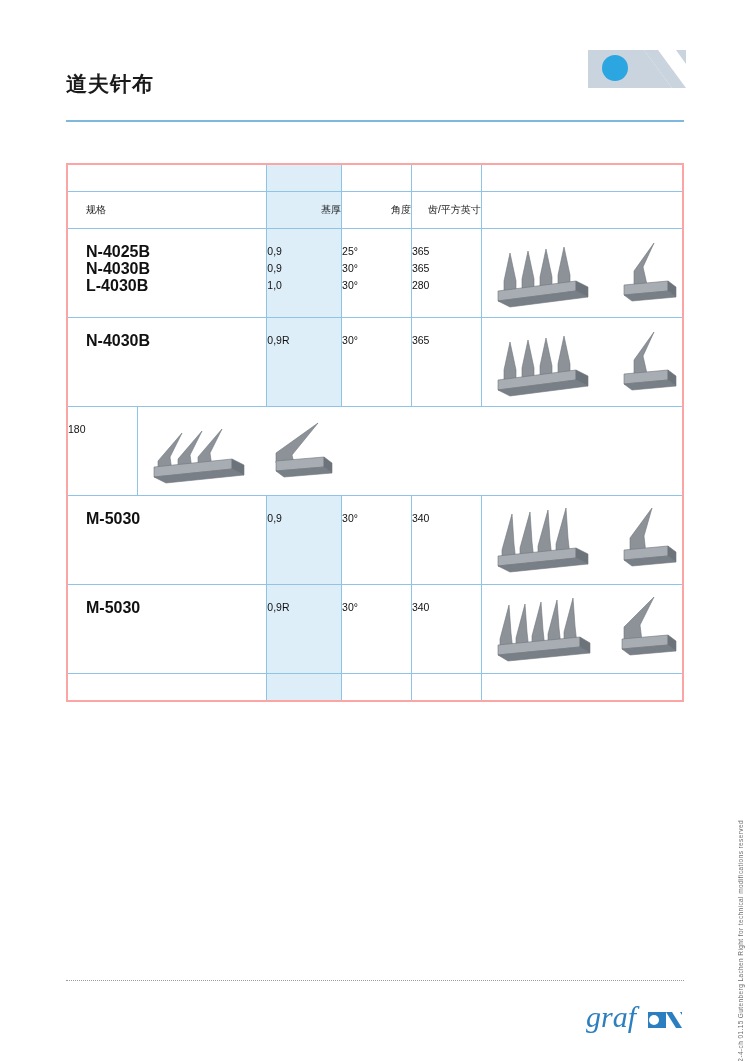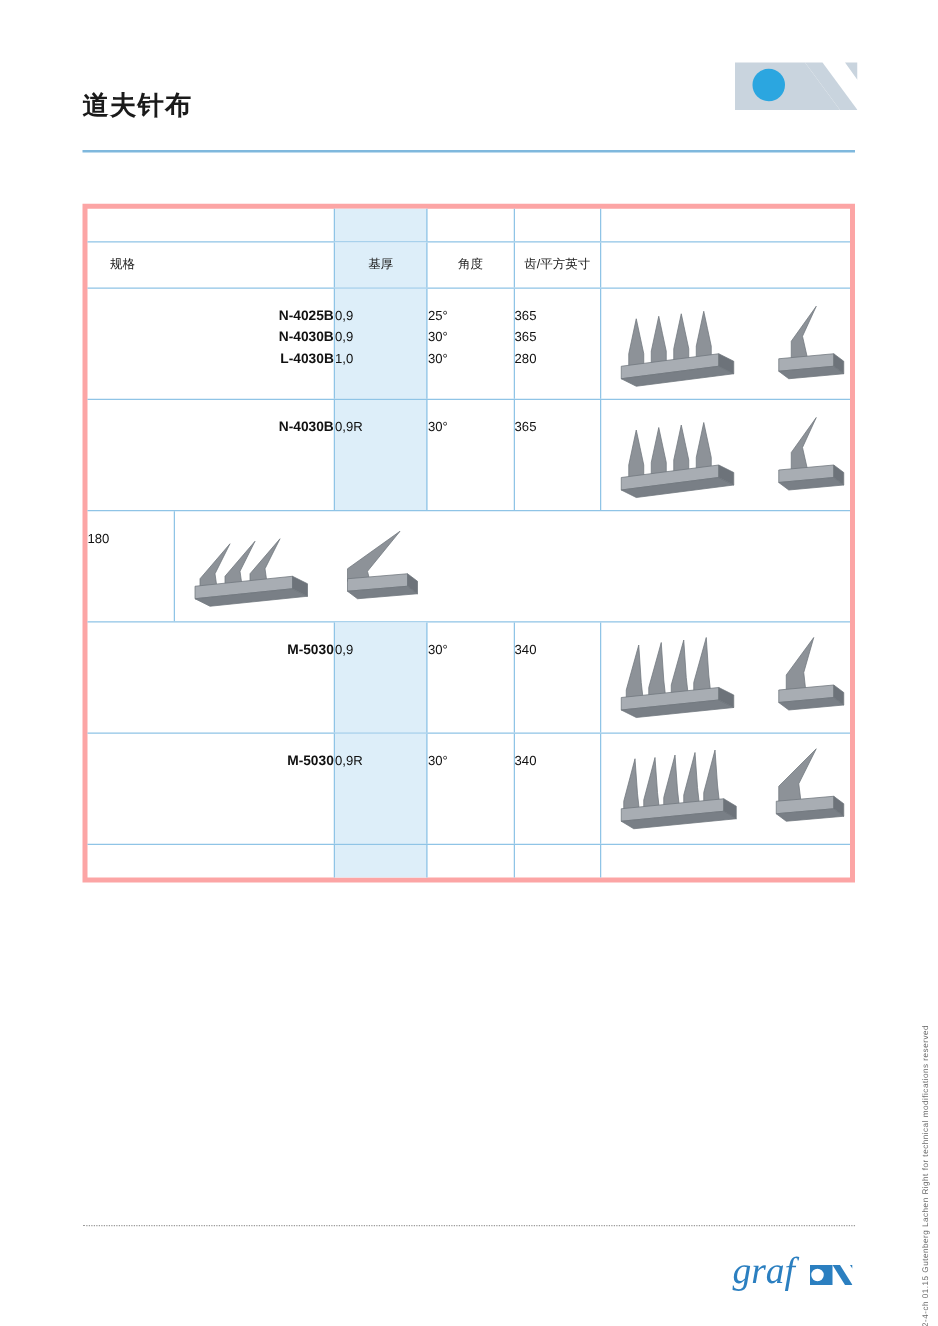"规格" .table { border: 4px solid #fca5a5 -> 2px solid #fca5a5 }
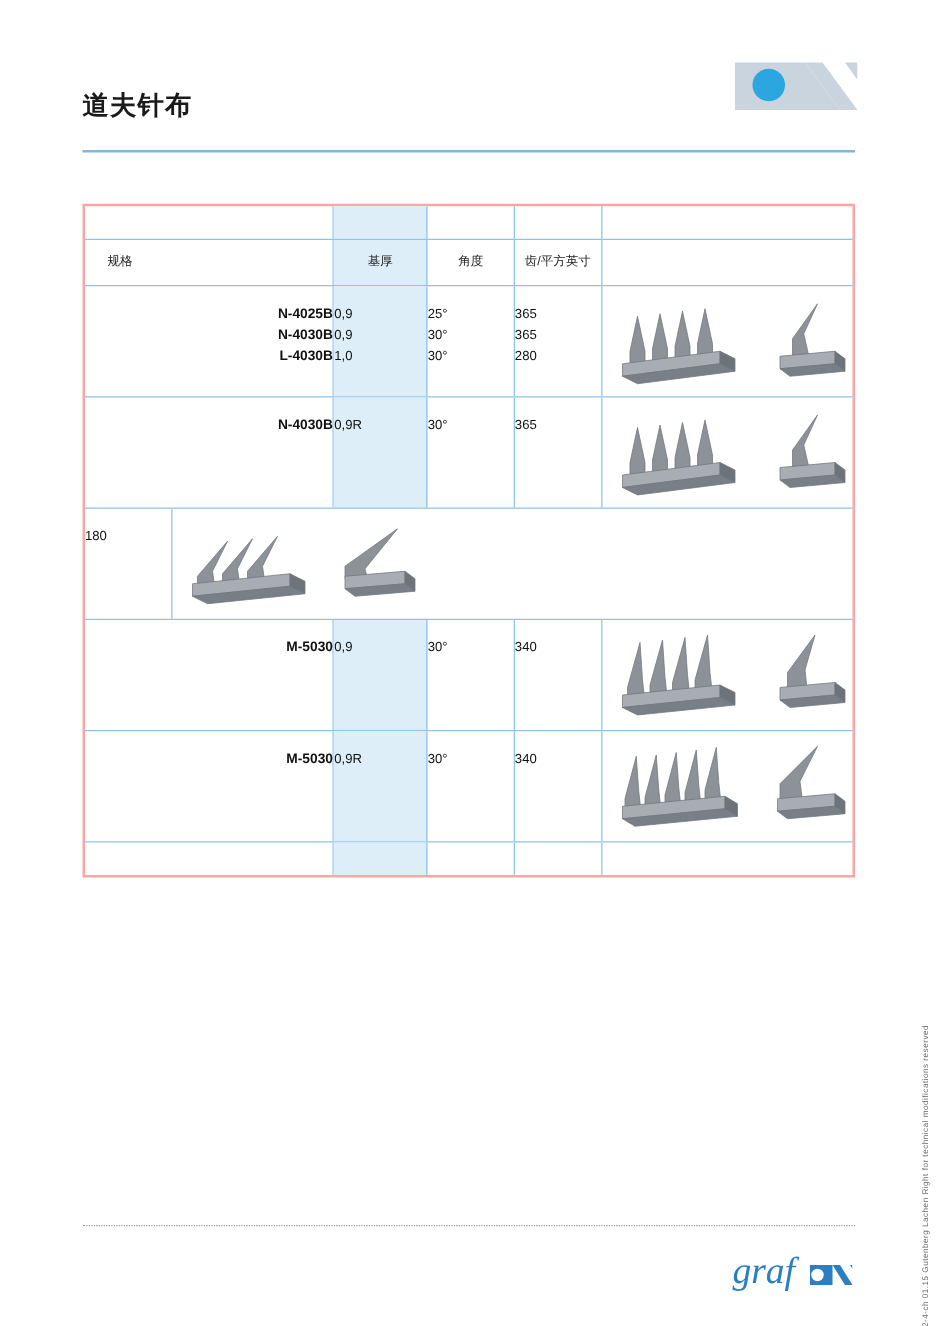"基厚" .head-row .cell { text-align: center -> right }
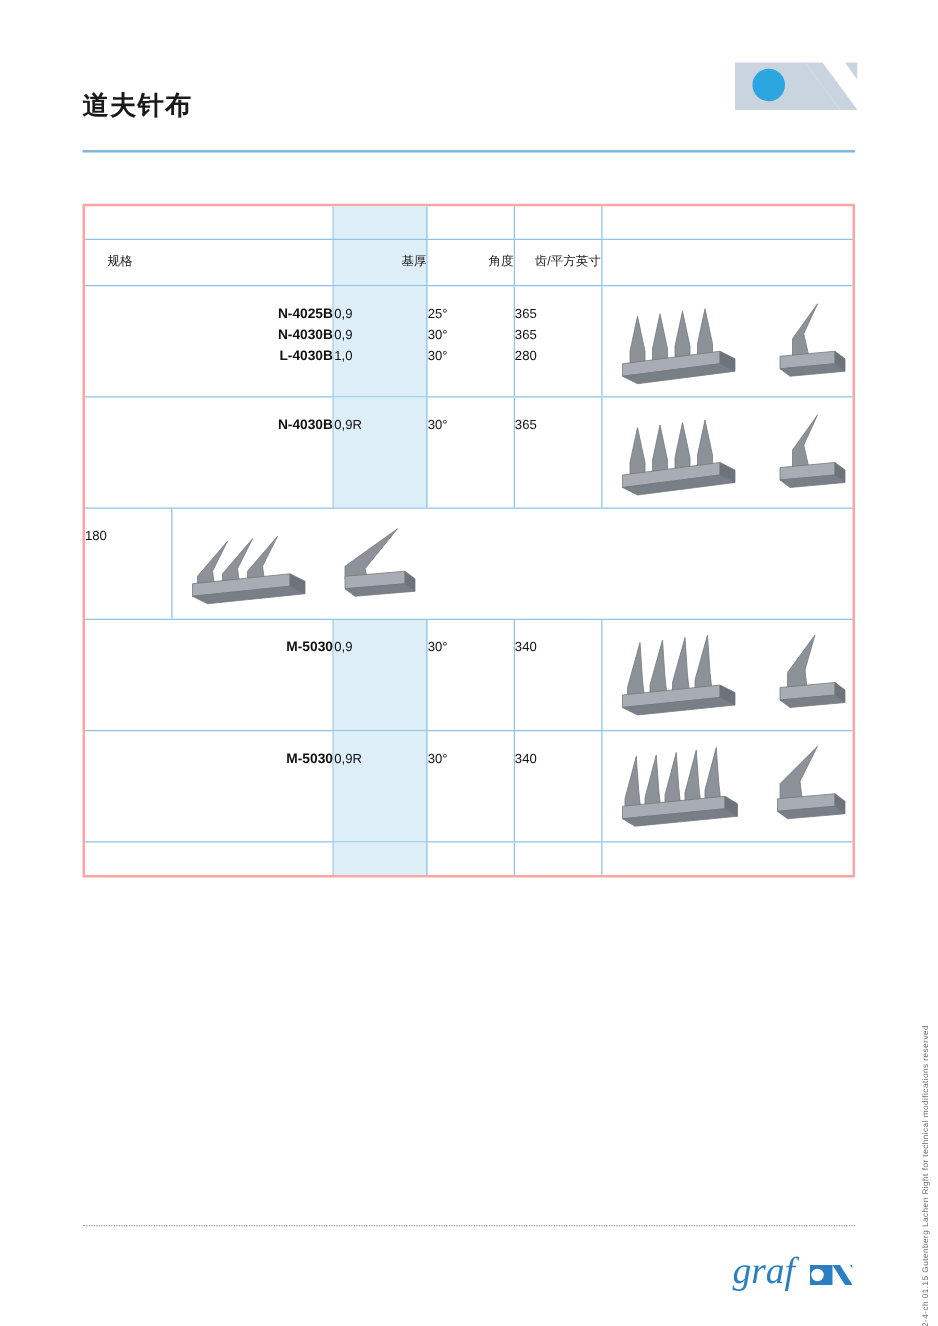"N-4025B" .data-row .names { font-size: 11px -> 16px; text-align: right -> none }
